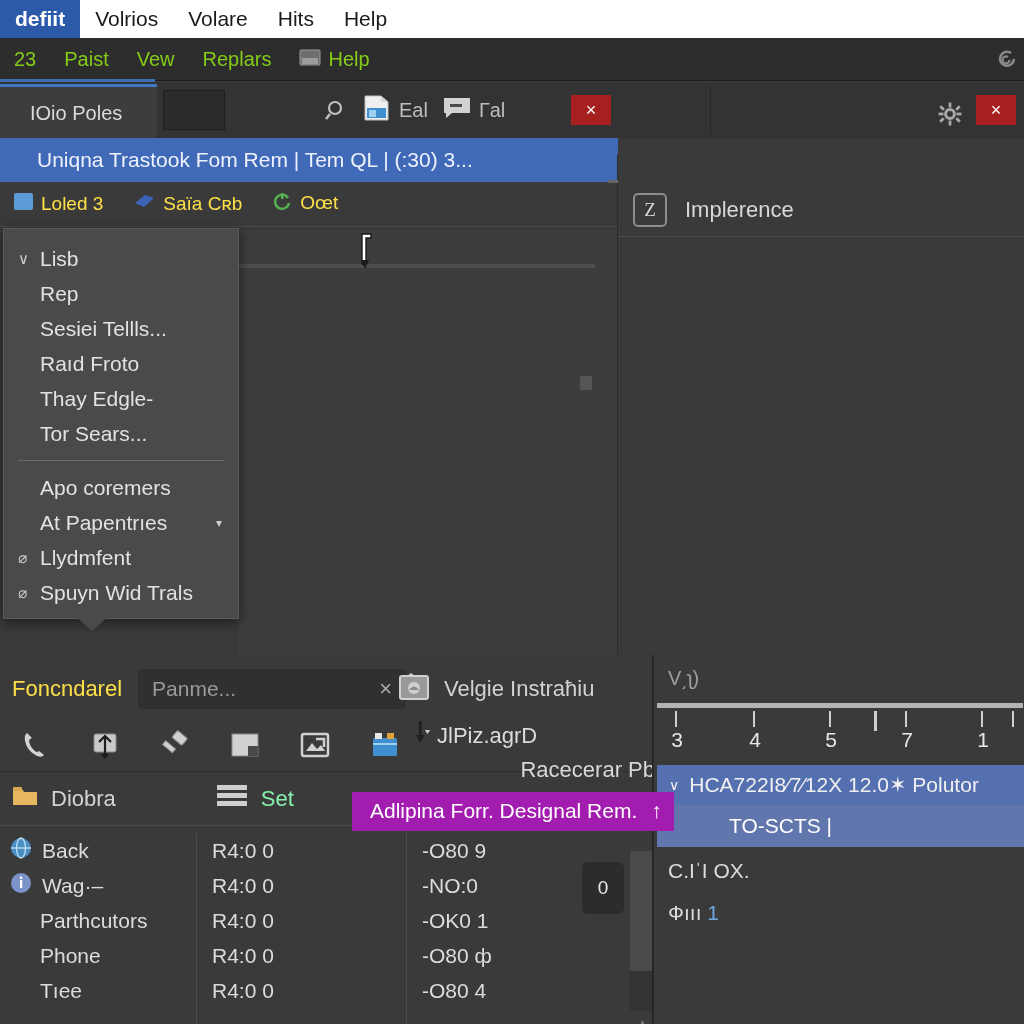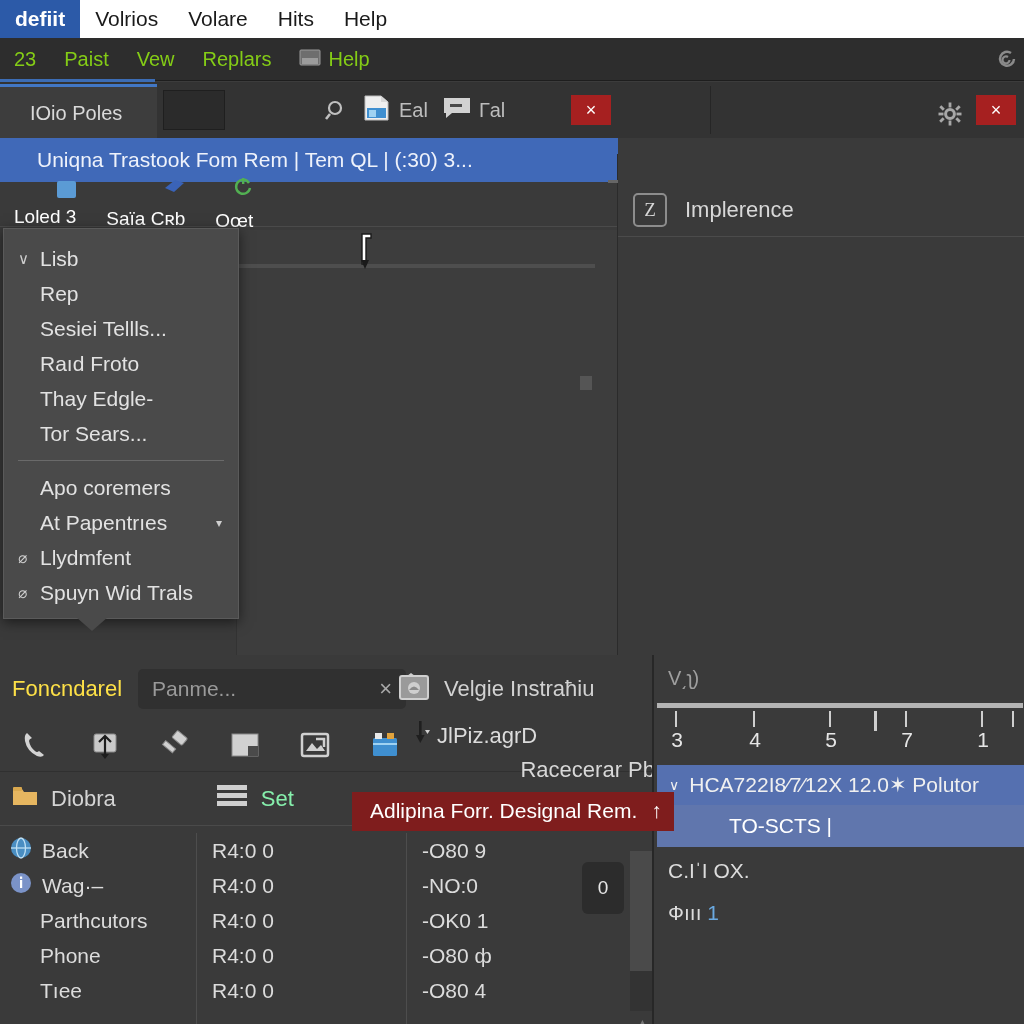"Loled 3" .subbar .chip { align-items: flex-end -> flex-start; color: #ffffff -> #fde047; flex-direction: column -> none }
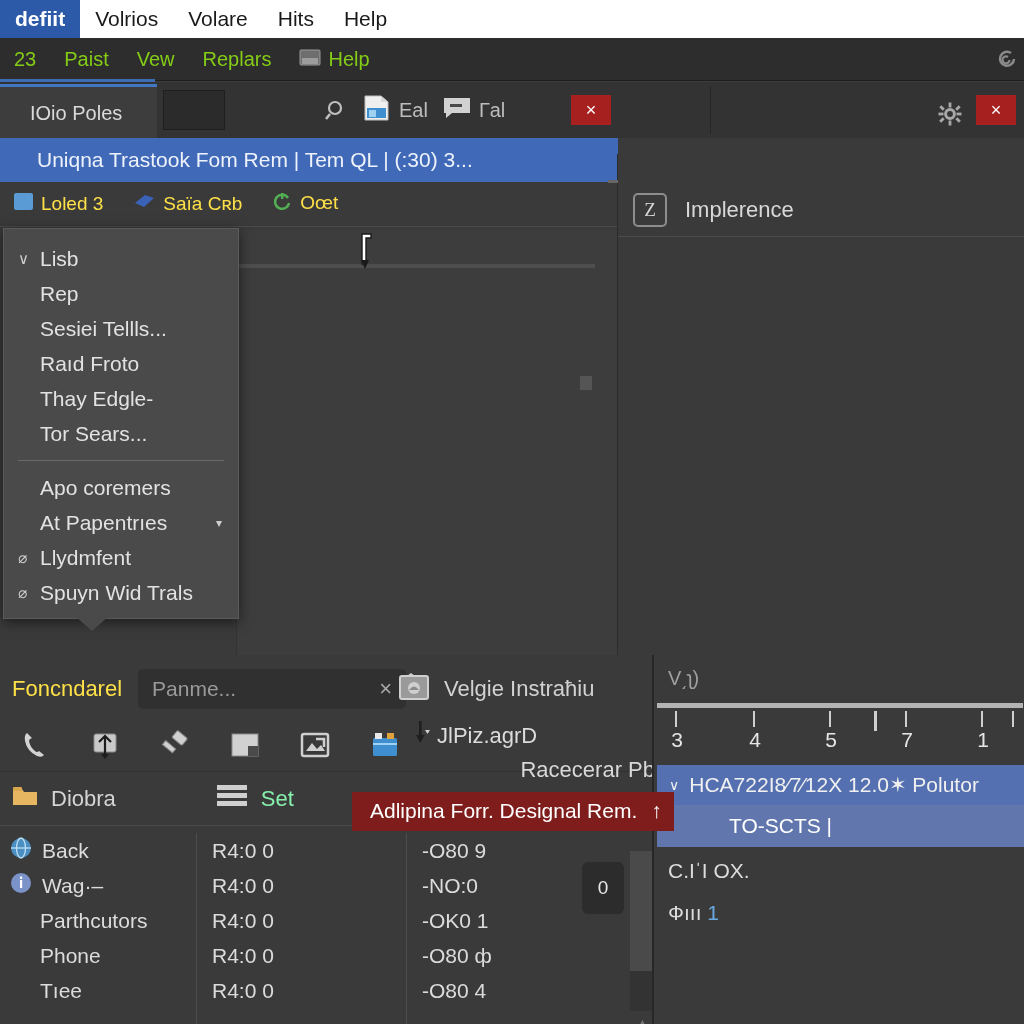"Adlipina Forr. Designal Rem." .tooltip { background: #7f1d1d -> #a21caf }
